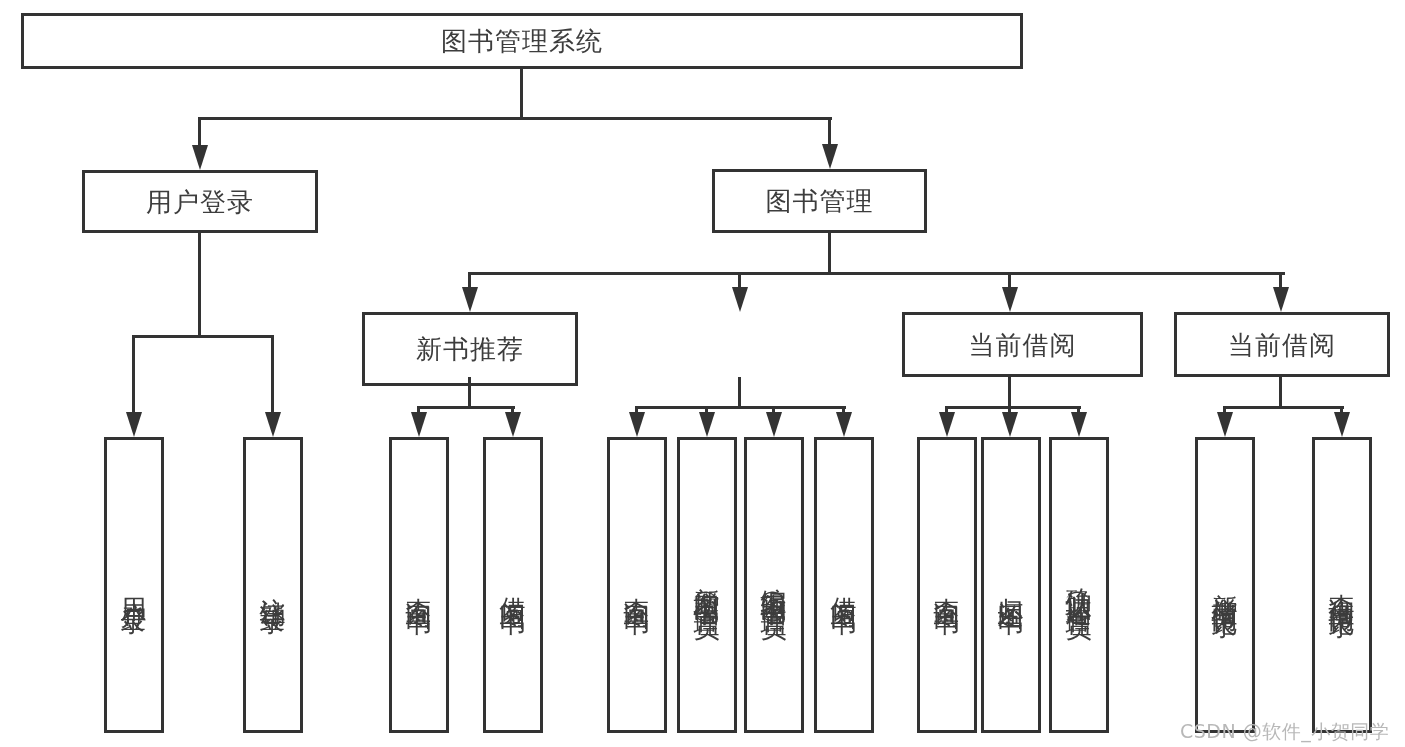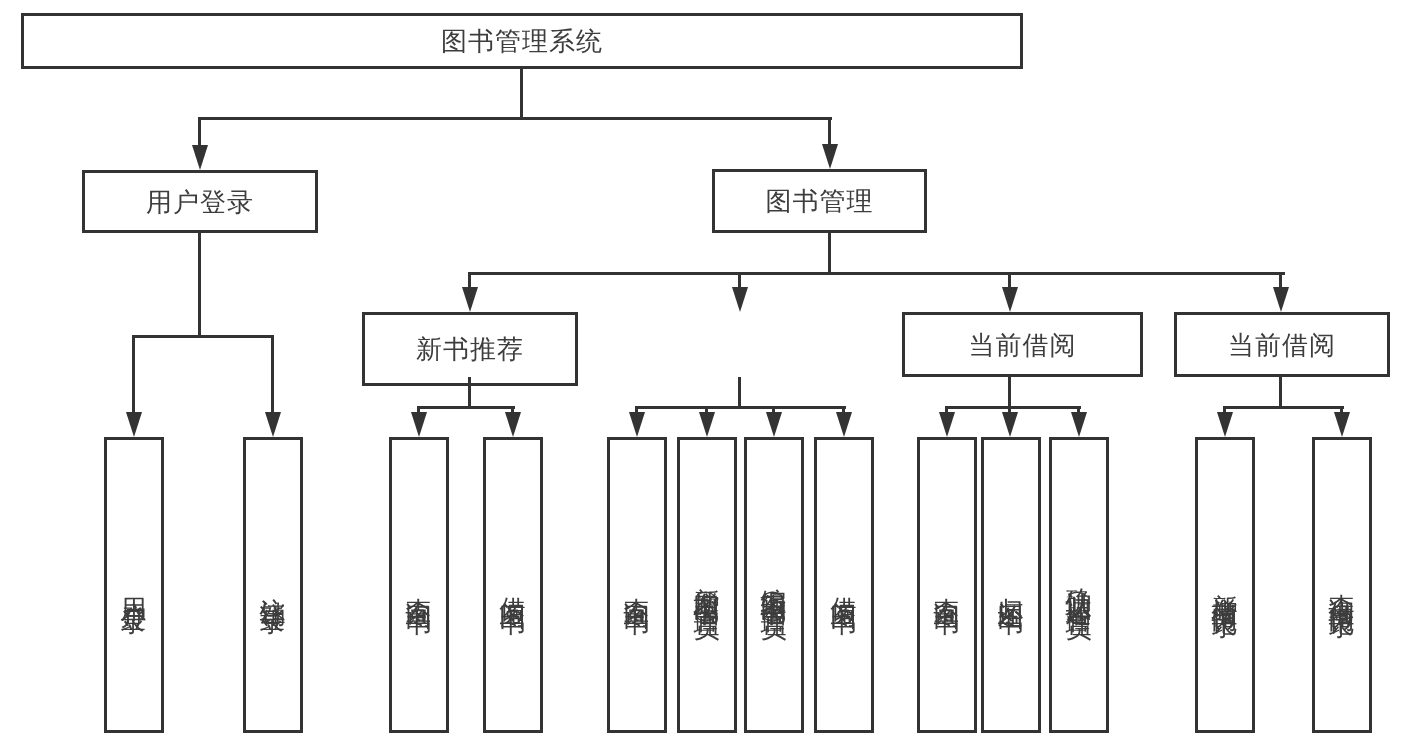"CSDN @软件_小贺同学" div.watermark { html: none -> <div>CSDN @软件_小贺同学</div> }
